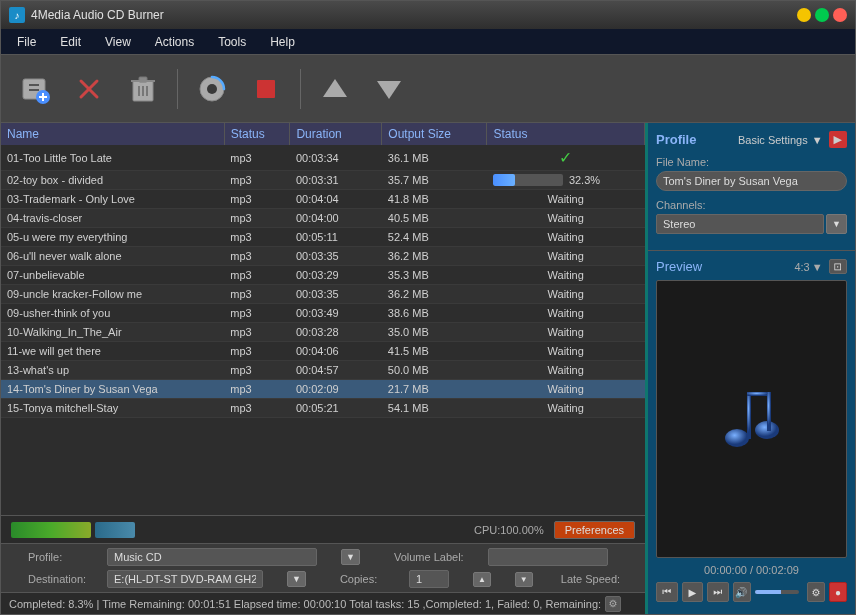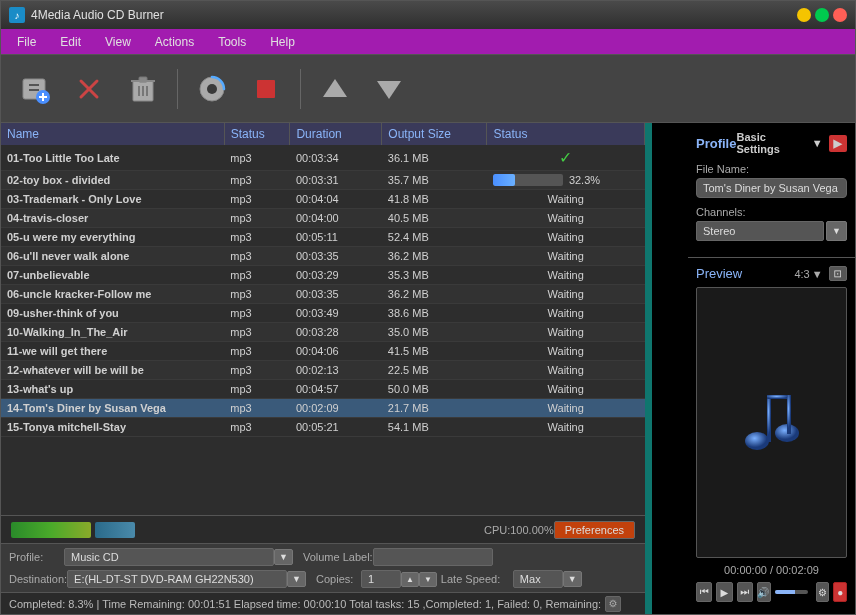"File" #menu-bar { background: #a21caf -> #0f172a }
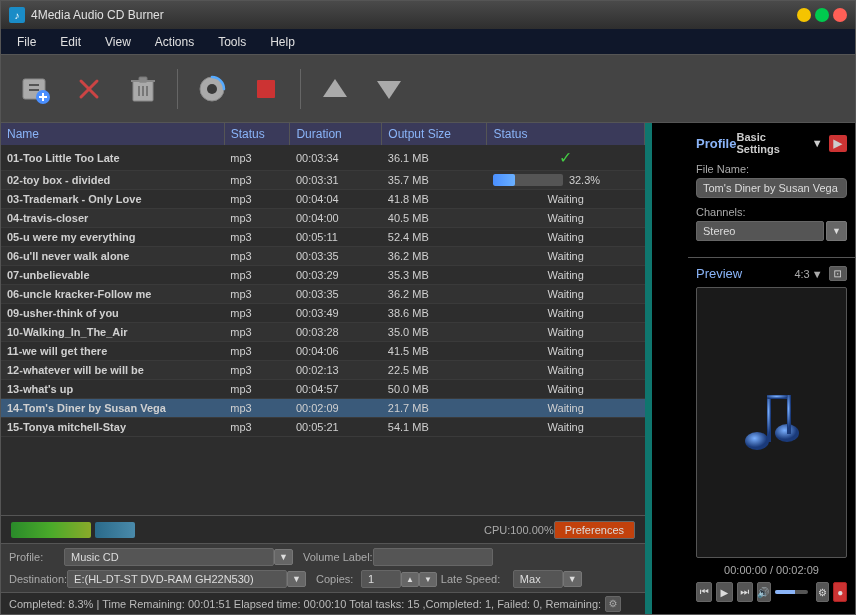"Profile" #right-panel { background: #000000 -> #0c4a6e; border-left: 7px solid #0f766e -> 3px solid #0f766e; padding-left: 36px -> none }
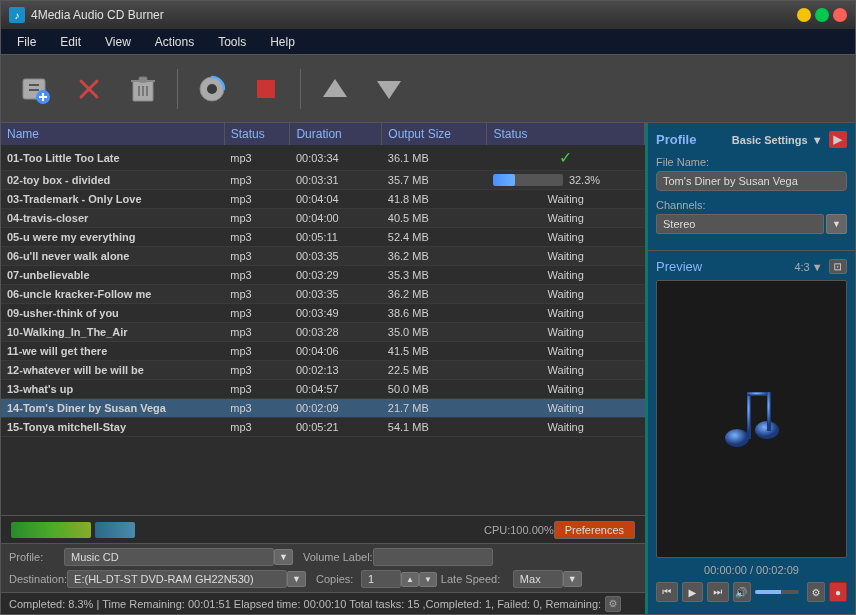"Basic Settings" #profile-settings-btn { font-weight: bold -> none }
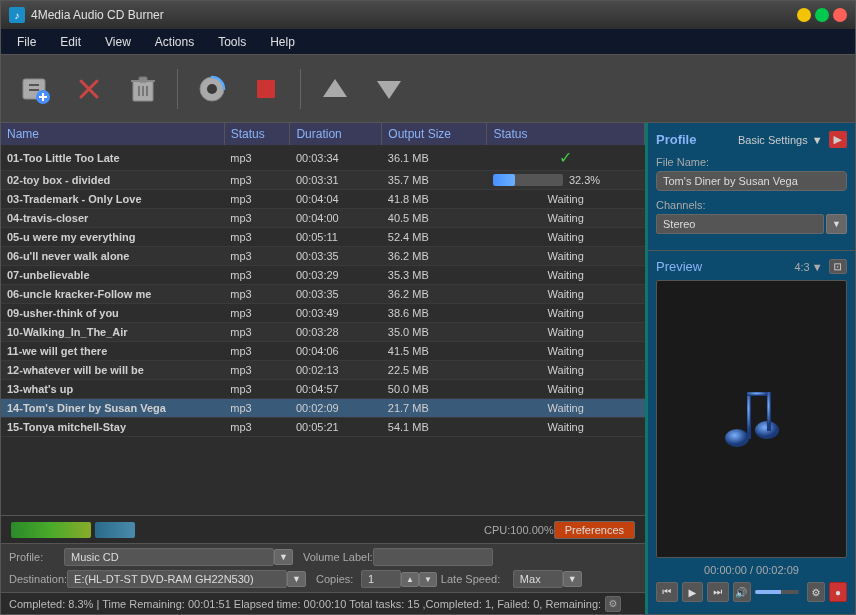"01-Too Little Too Late" .col-name { font-weight: bold -> none }
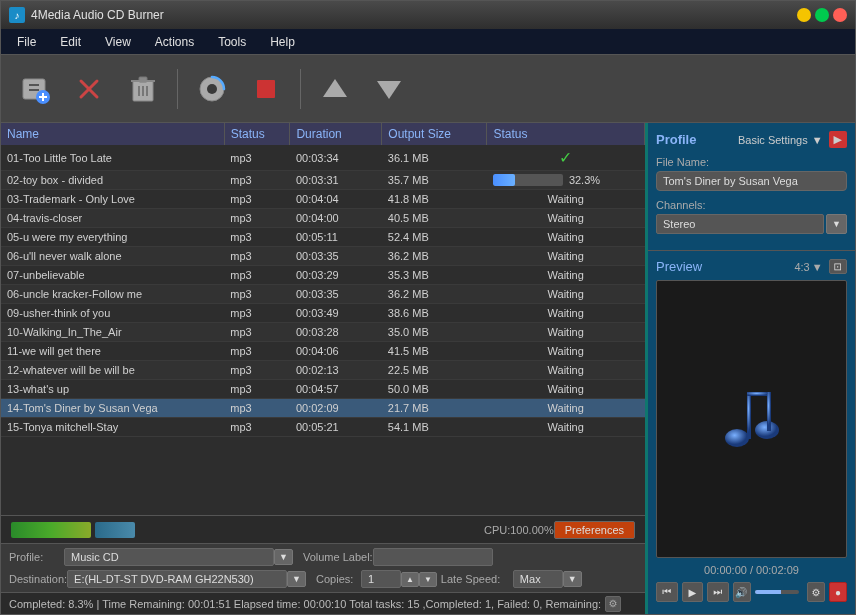"Tom's Diner by Susan Vega" .profile-field-value { border-radius: 4px -> 10px }
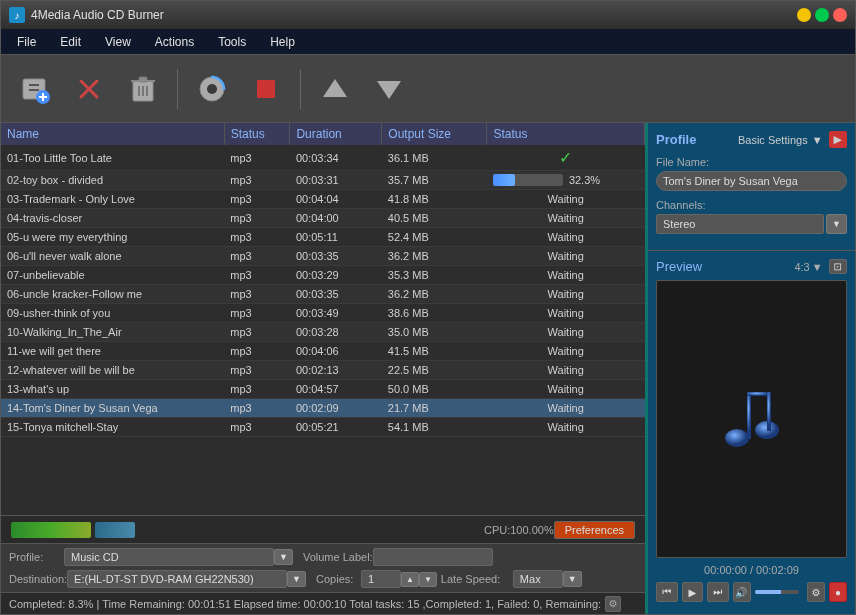"06-uncle kracker-Follow me" td.col-name { text: 06-uncle -> 09-uncle }
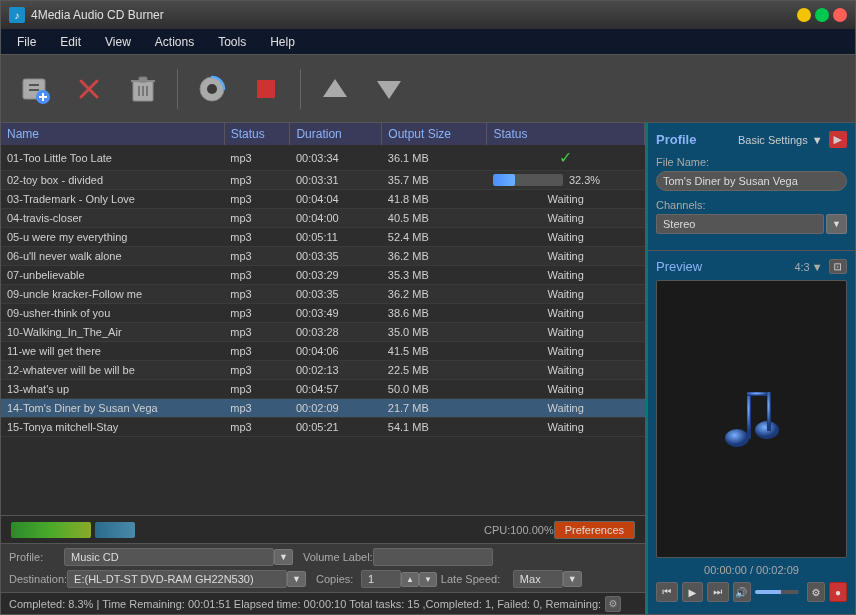"12-whatever will be will be" tr { html: <tr> <td>12-whatever will be will be</td> <td>mp3</td> <td>00:02:13</td> <td>22.5 MB</td> <td><span>Waiting</span></td> </tr> -> none }
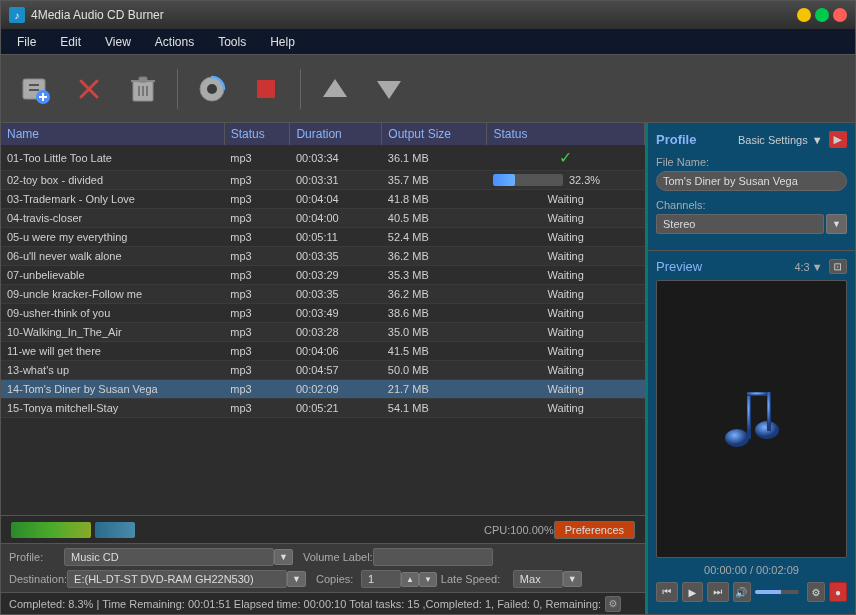"CPU:100.00%" #table-footer { gap: 0 -> 10px }
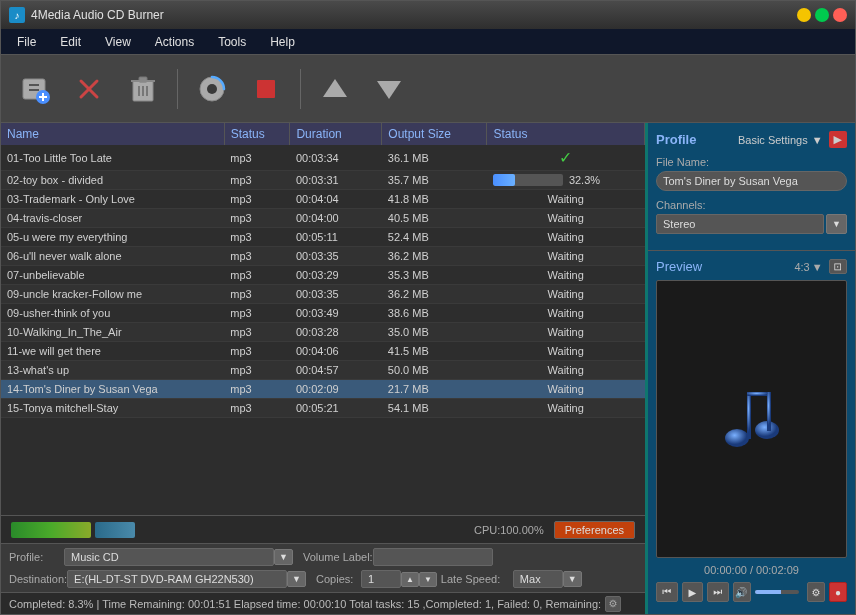"Profile:" .control-row { gap: 0 -> 24px; margin-left: none -> 19px }
